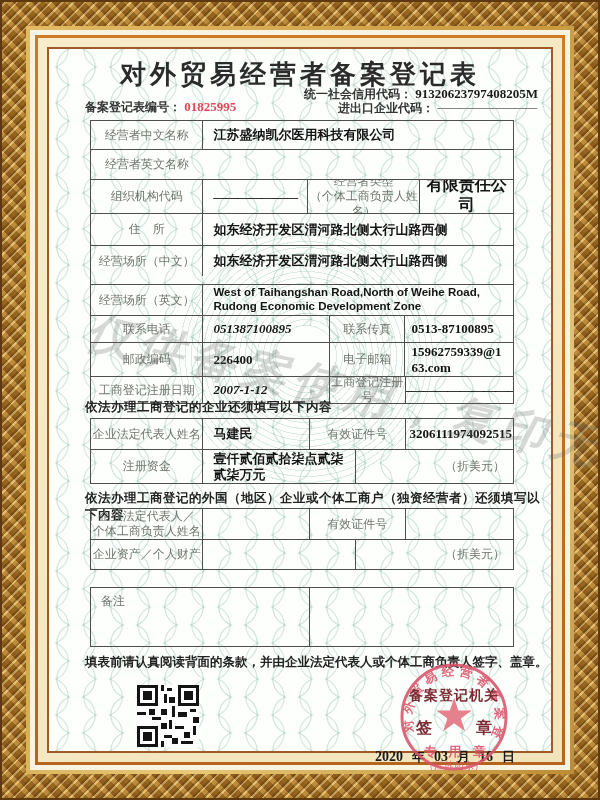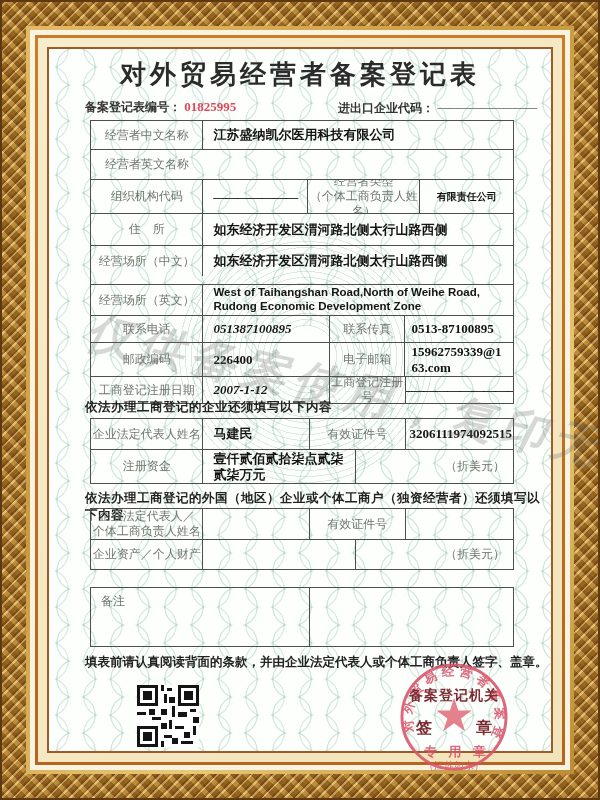"统一社会信用代码： 91320623797408205M" div.codeline { html: none -> <div> <span>统一社会信用代码：</span> <span>91320623797408205M</span> </div> }
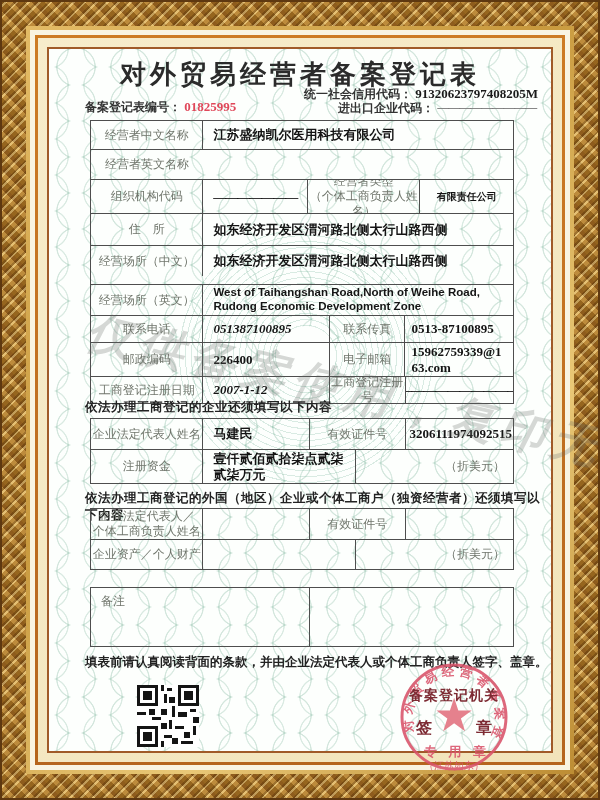"有限责任公司" div.cell { font-family: none -> Liberation Mono, monospace; font-size: 10px -> 16px }
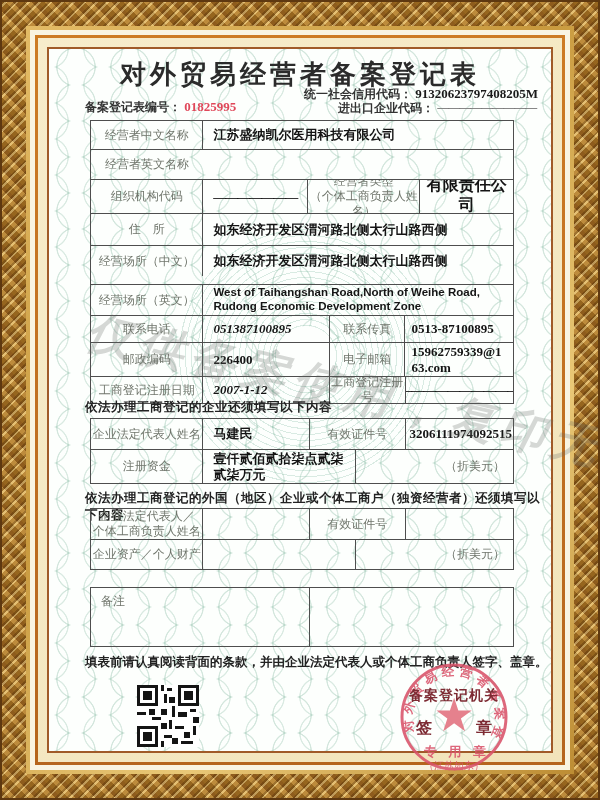"2020" div.dateline { html: none -> <div> <span>2020</span> <span>年</span> <span>03</span> <span>月</span> <span>16</span> <span>日</span> </div> }
